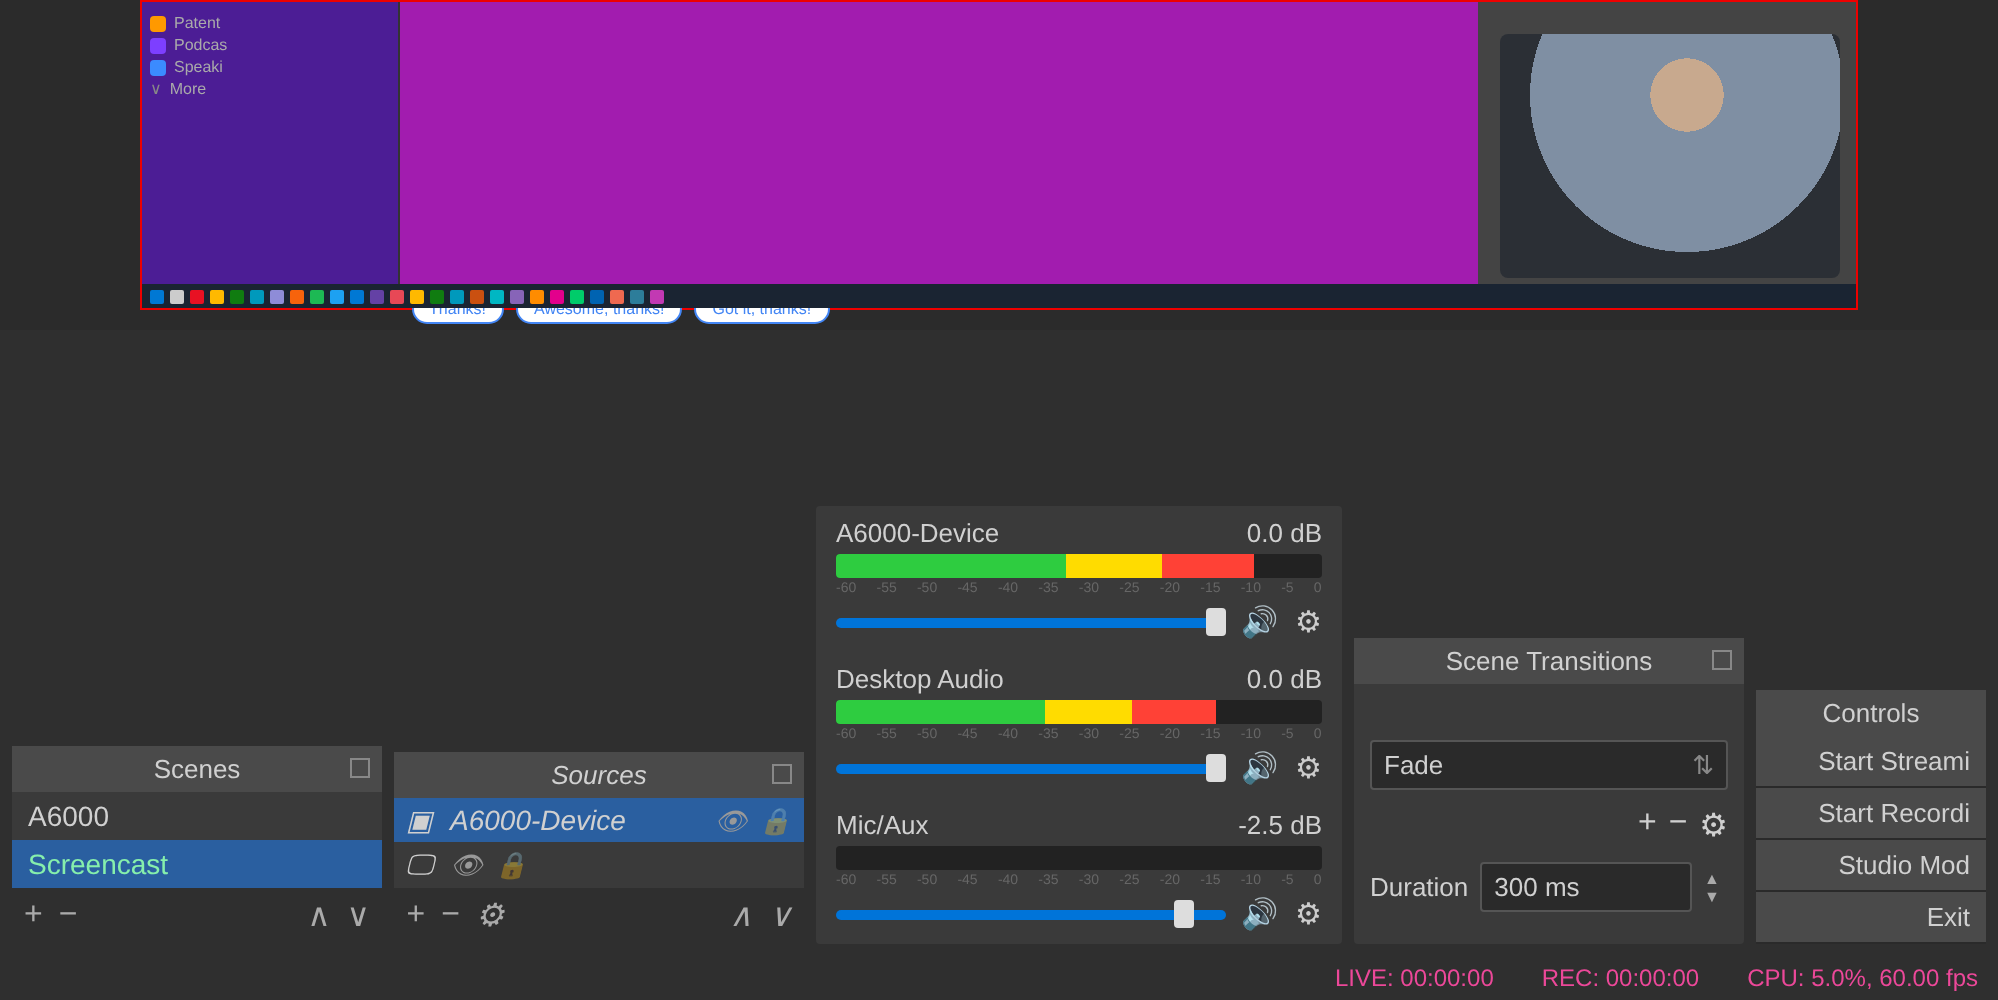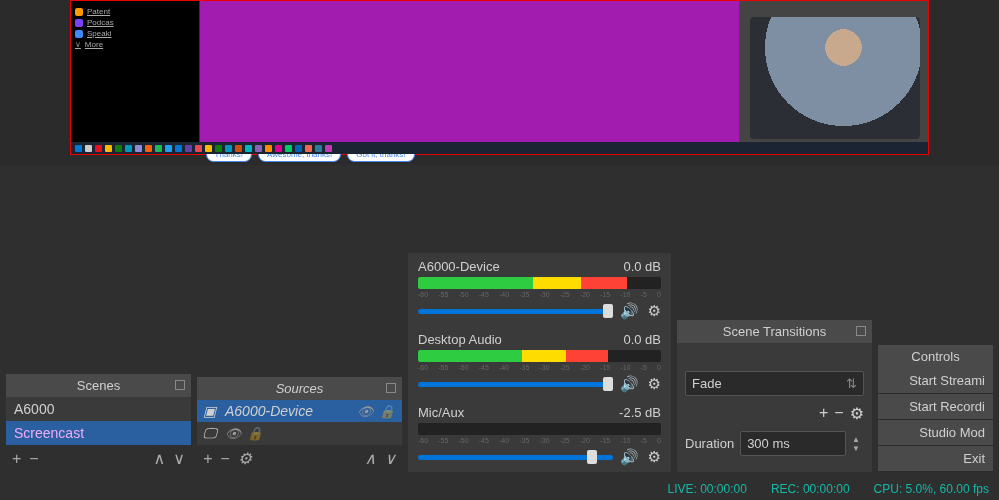"Patent" .preview-left { background: #000000 -> #4c1d95; text-decoration: underline -> none }
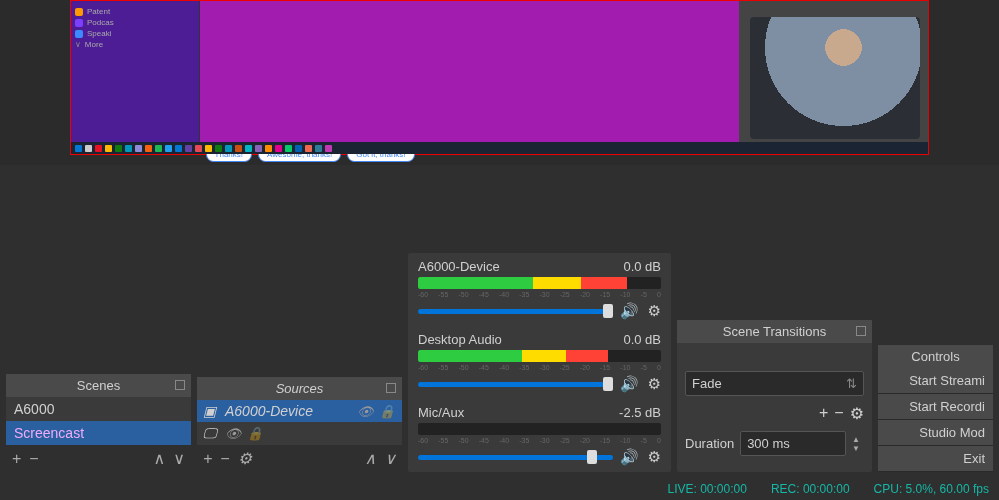"Screencast" .list-item.selected { color: #f0abfc -> #86efac }
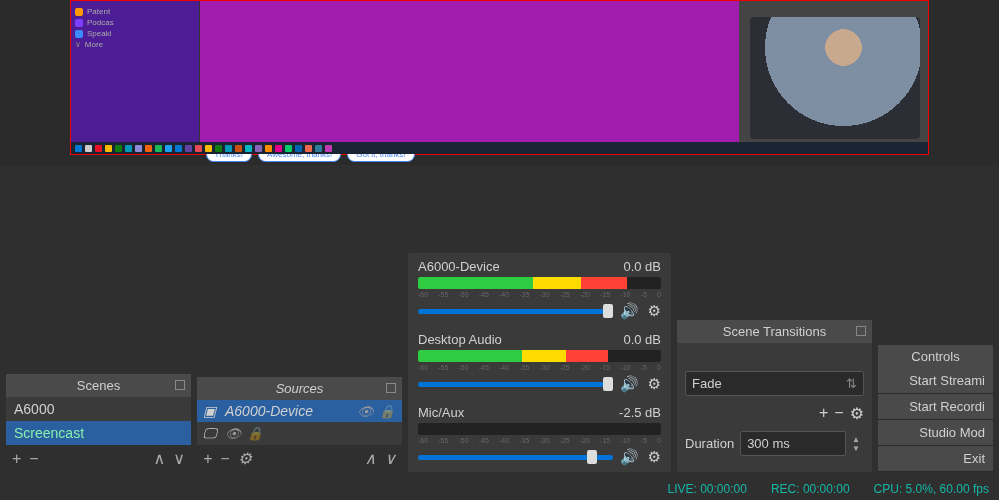"LIVE: 00:00:00" .status { color: #14b8a6 -> #ec4899 }
